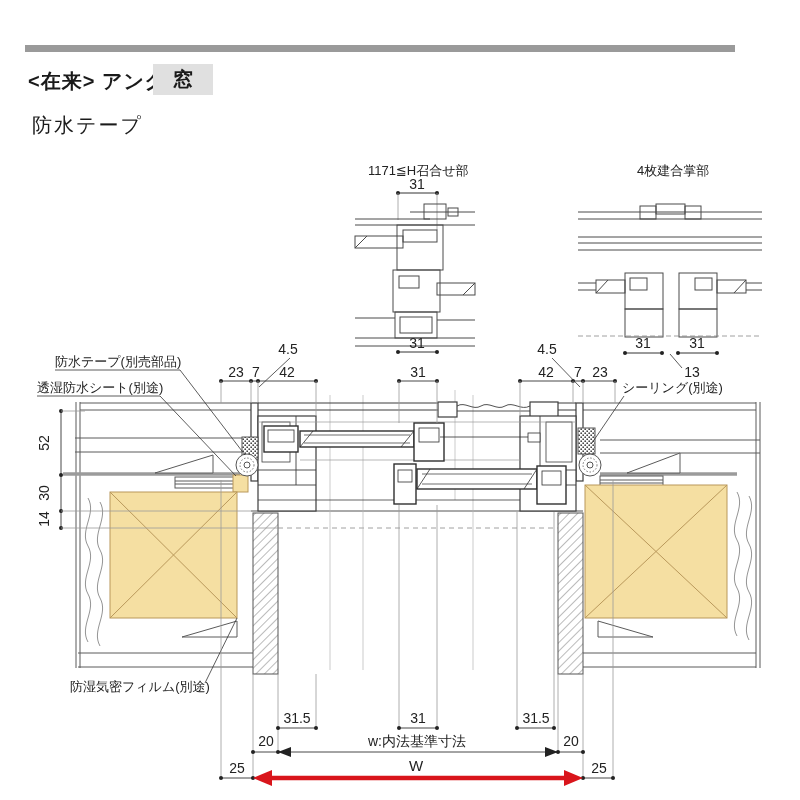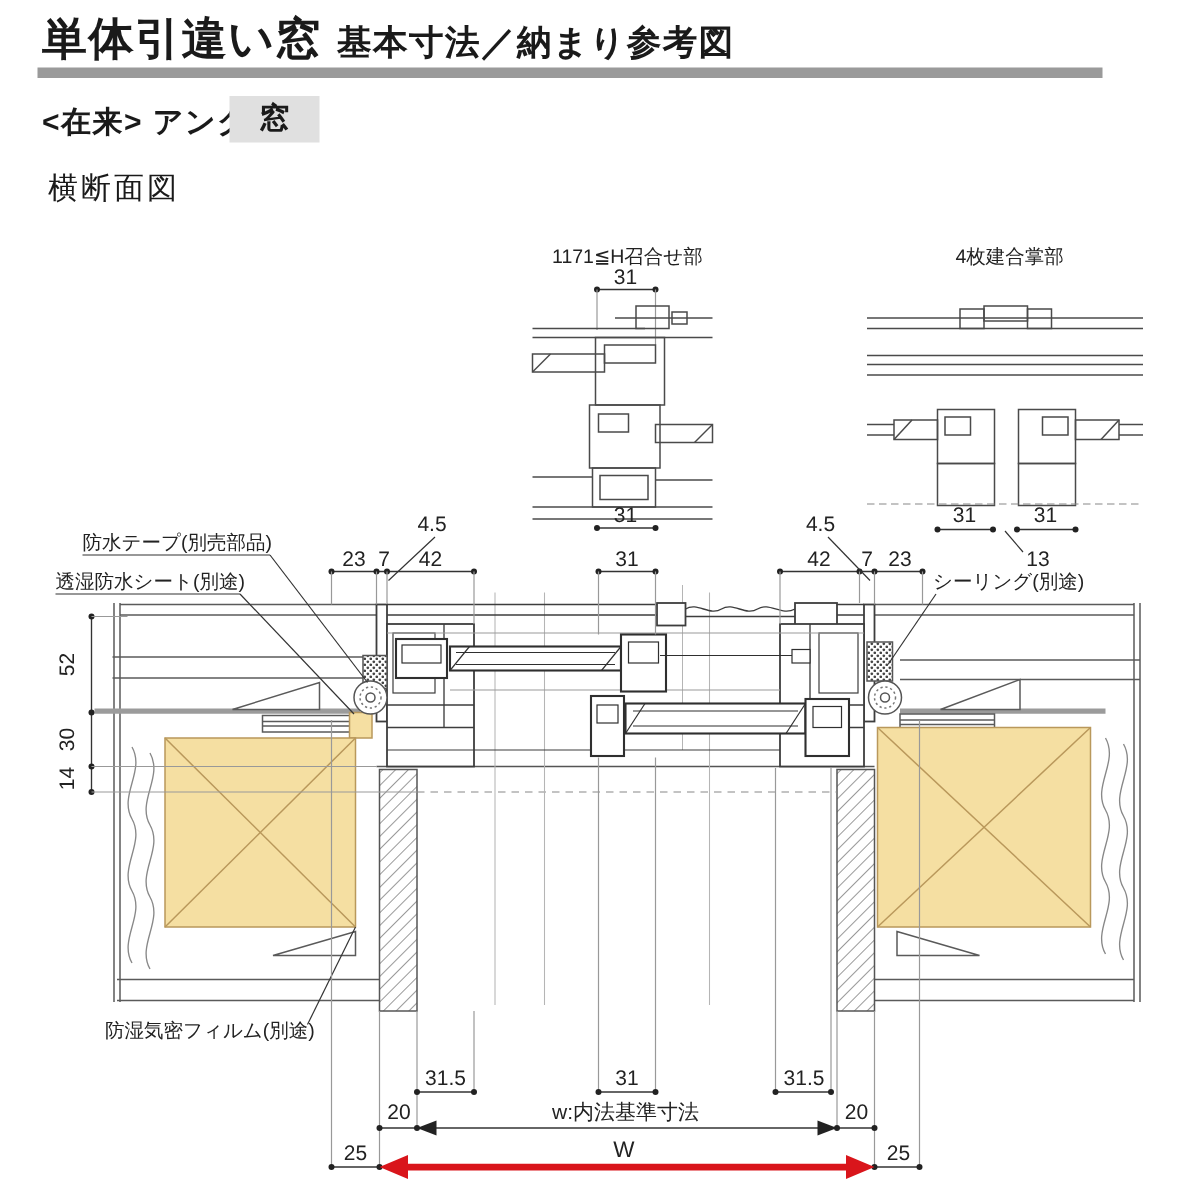"単体引違い窓 基本寸法／納まり参考図" div.title-row { html: <div> <span>単体引違い窓</span><span>基本寸法／納まり参考図</span> </div> -> none }
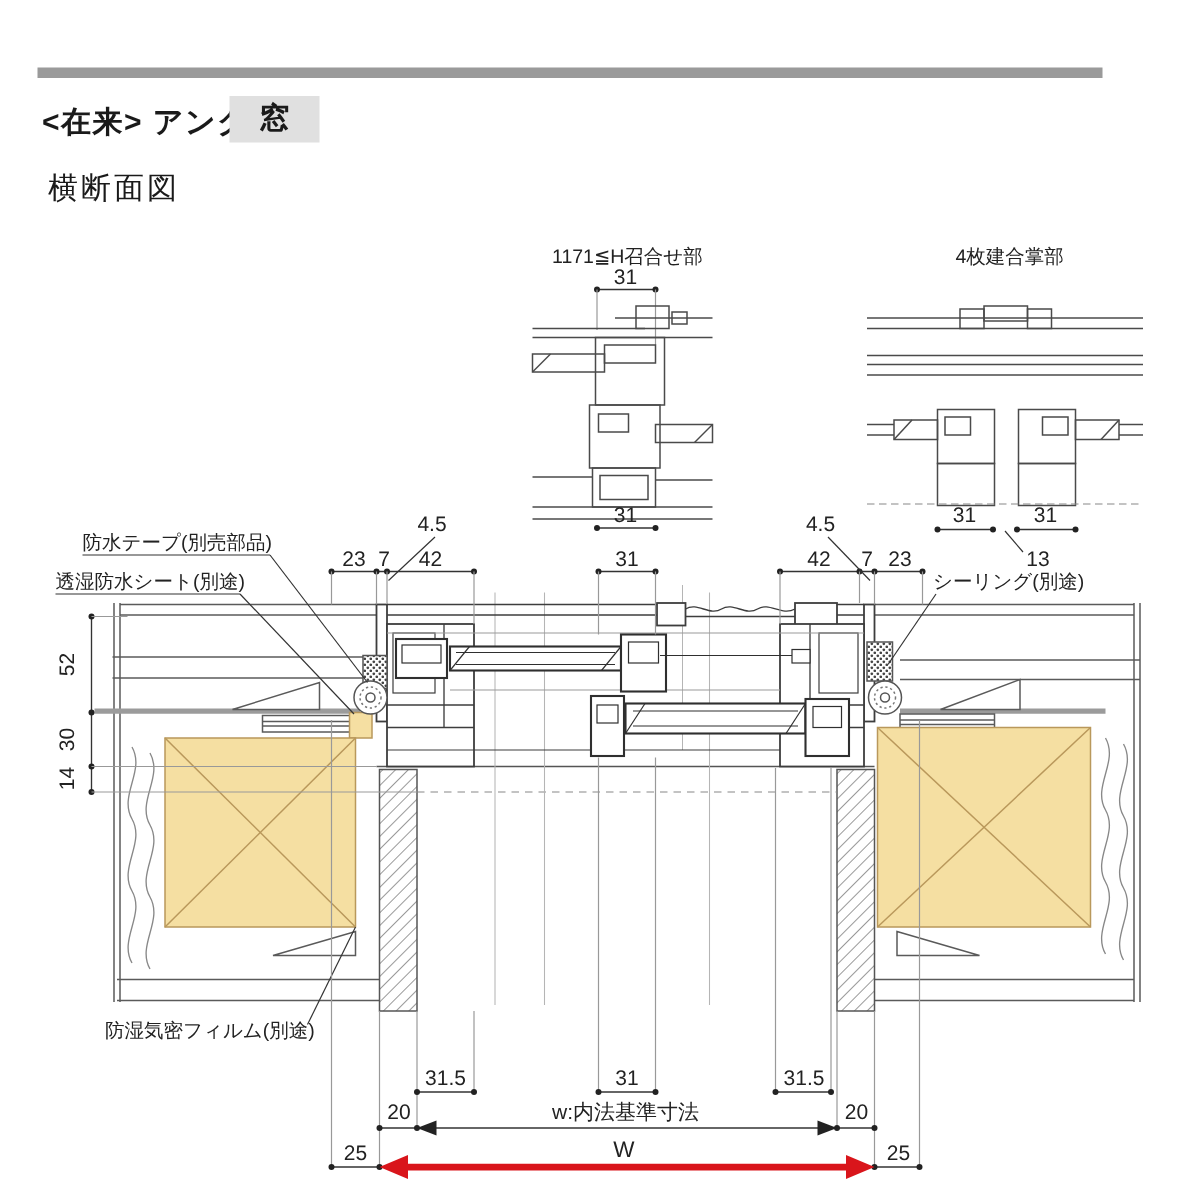"横断面図" div.section-label { text: 横断面図 -> 防水テープ }
